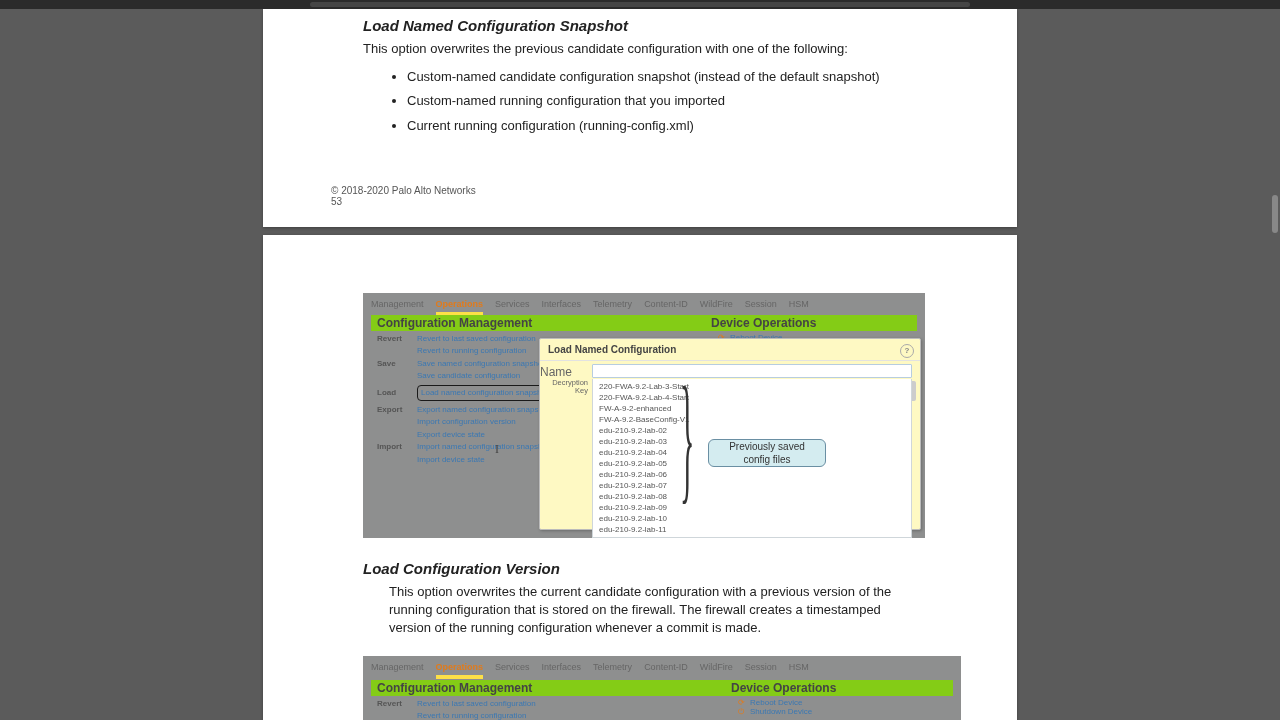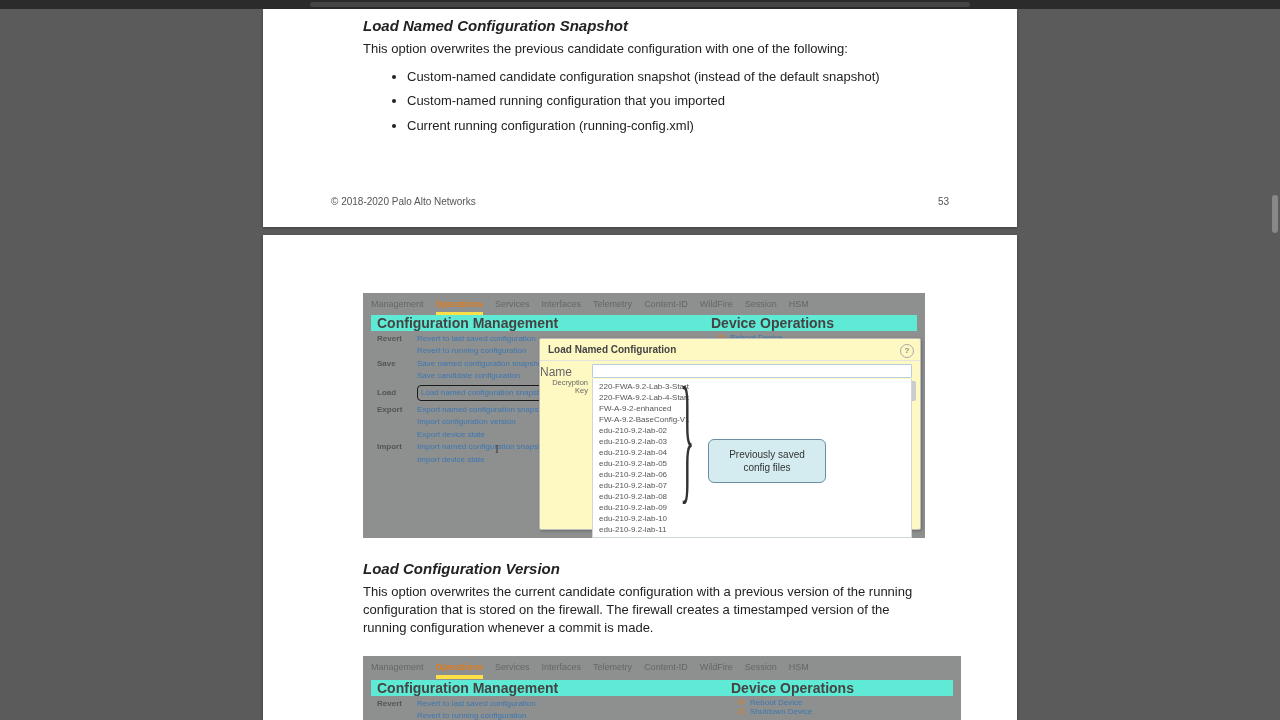"© 2018-2020 Palo Alto Networks" .foot { flex-direction: none -> column }
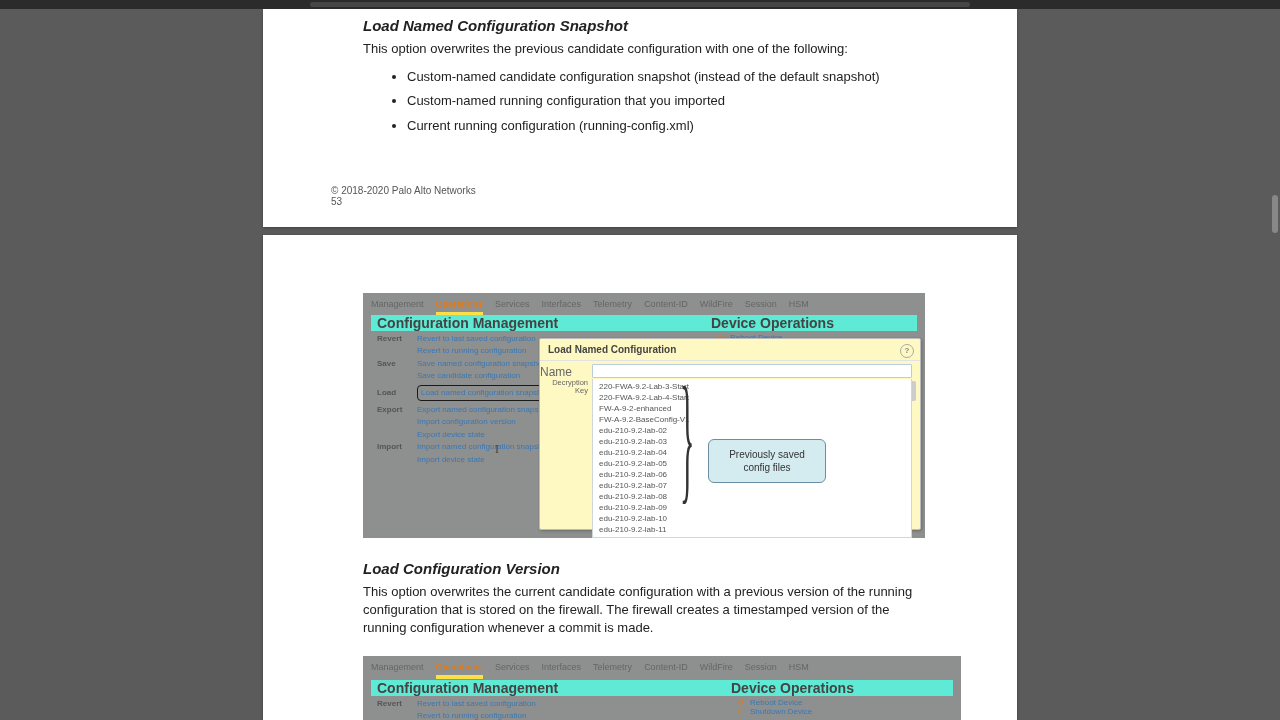"Configuration Management" .panel-hdr { background: #5eead4 -> #84cc16; font-size: 14px -> 12px }
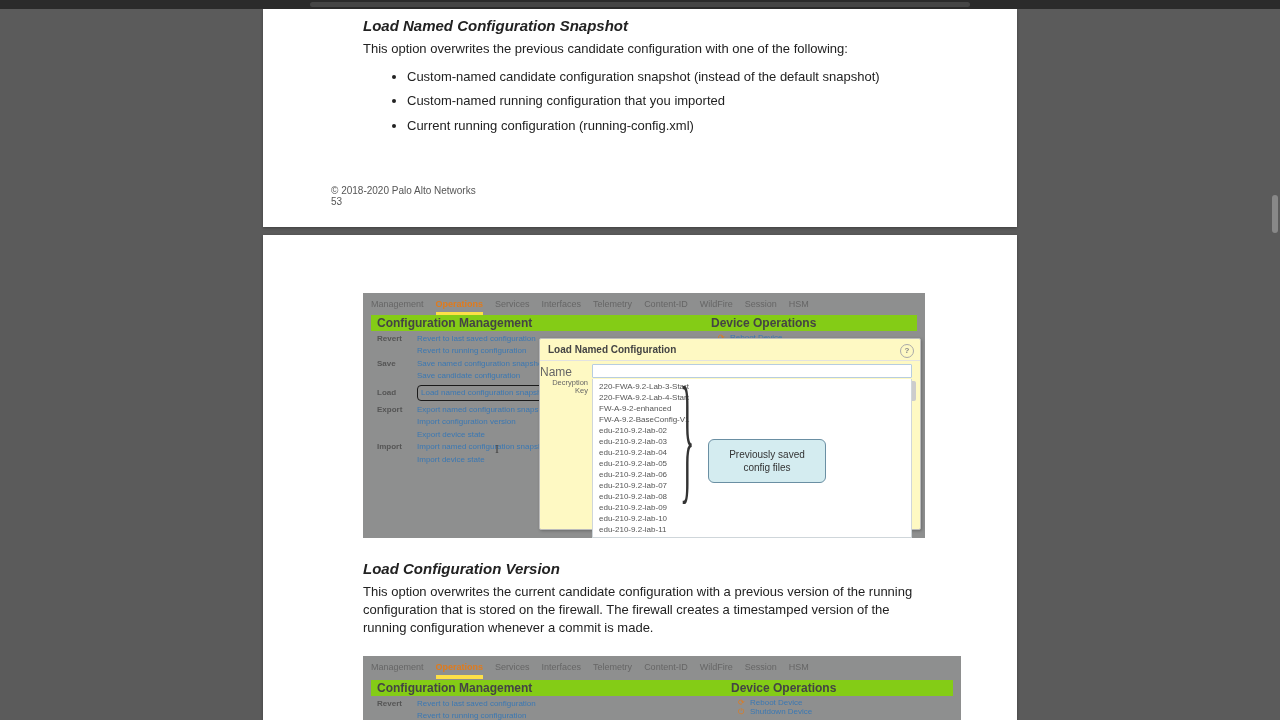"Previously saved config files" .callout { padding: 8px 8px -> 0 8px }
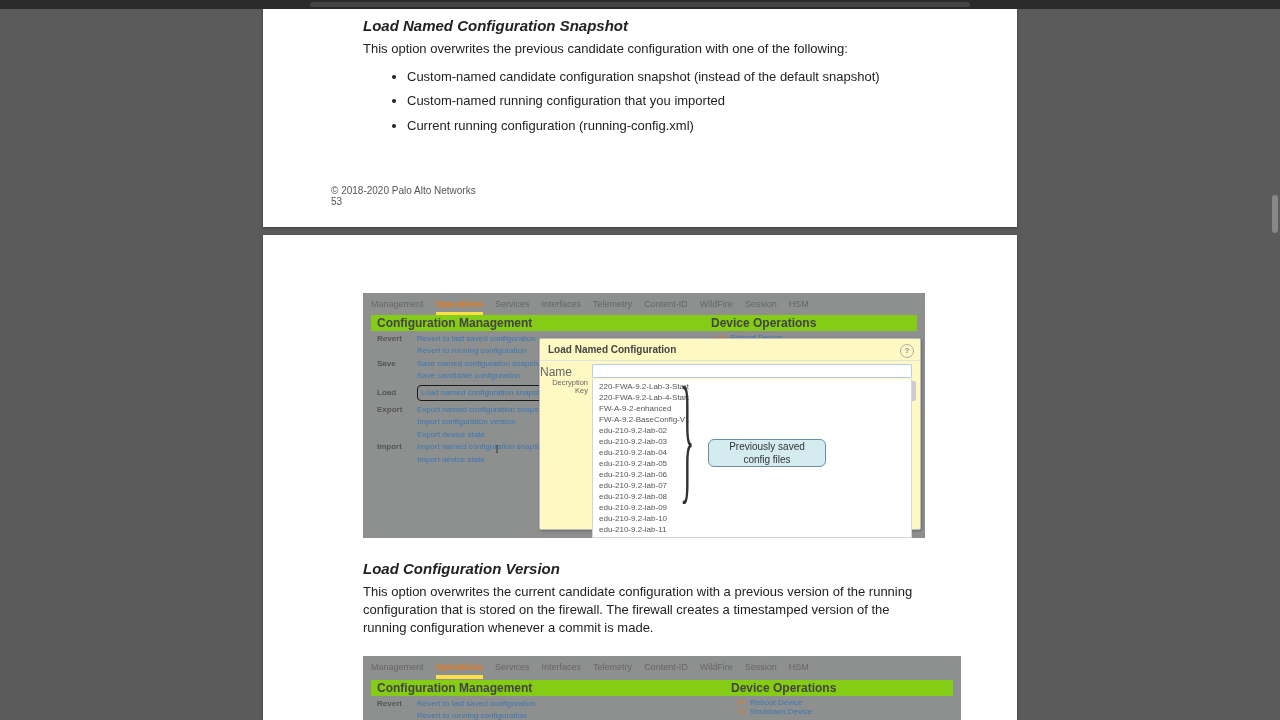"This option overwrites the current" div.p { margin-left: none -> 26px }
